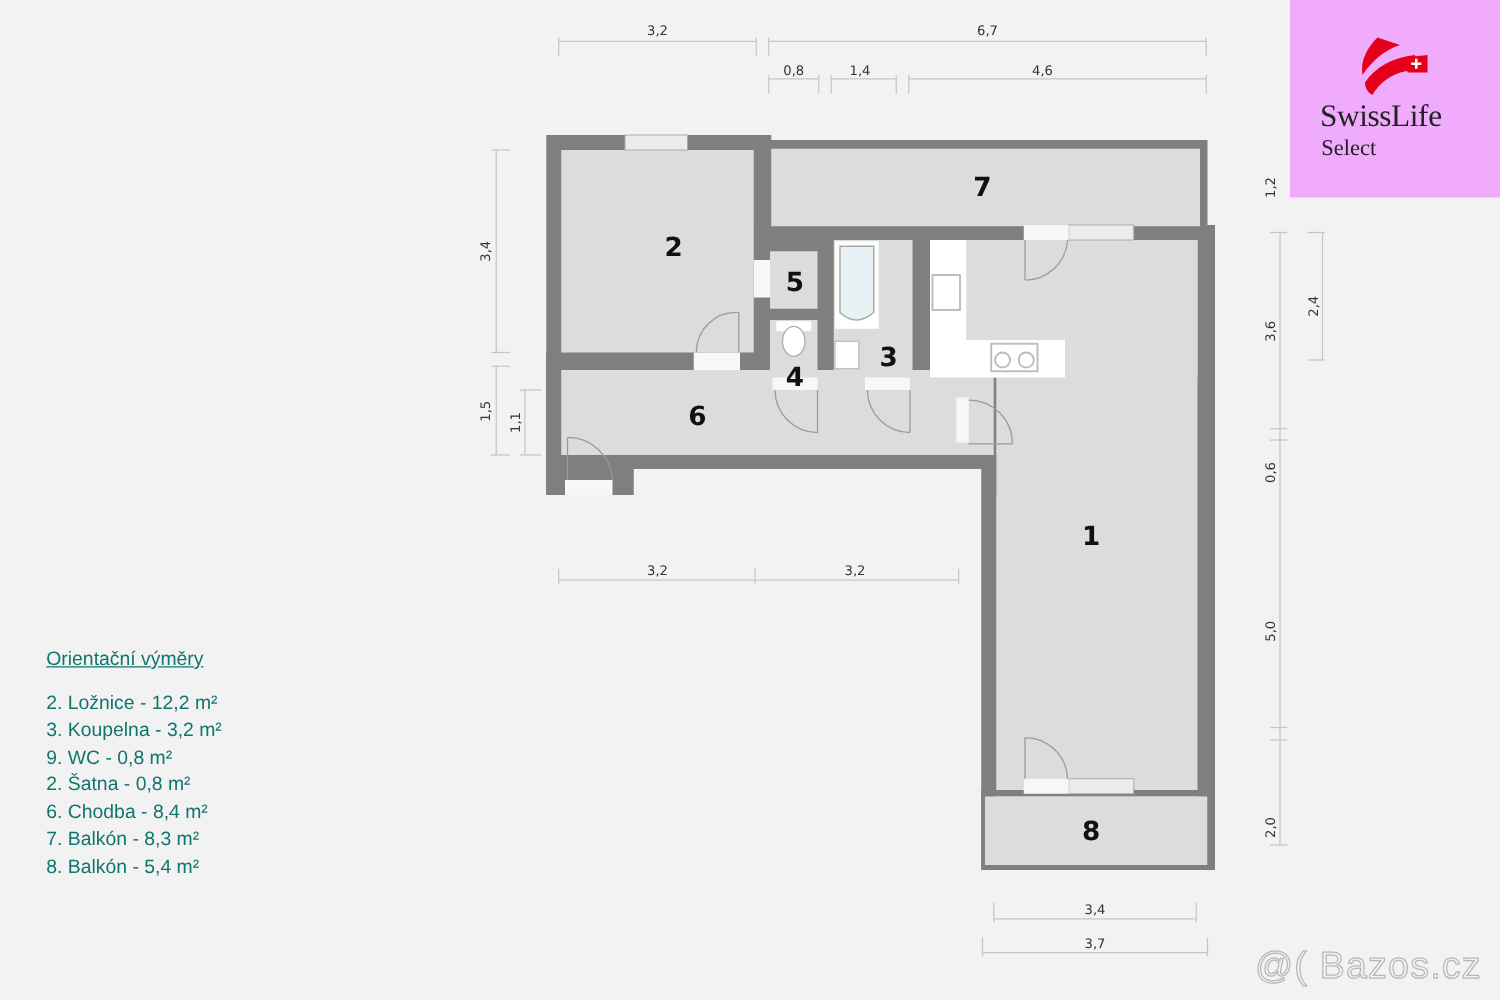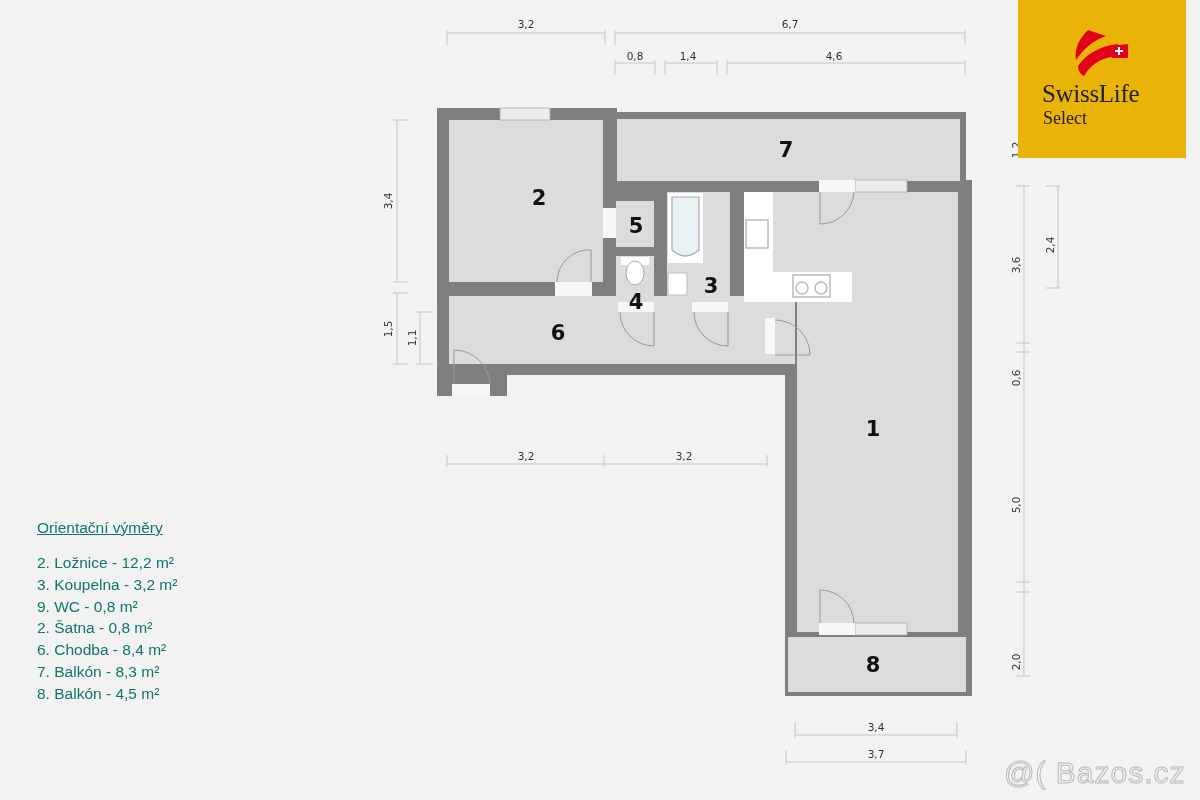"SwissLife" .logo-box { background: #eab308 -> #f0abfc; right: 14px -> 0 }
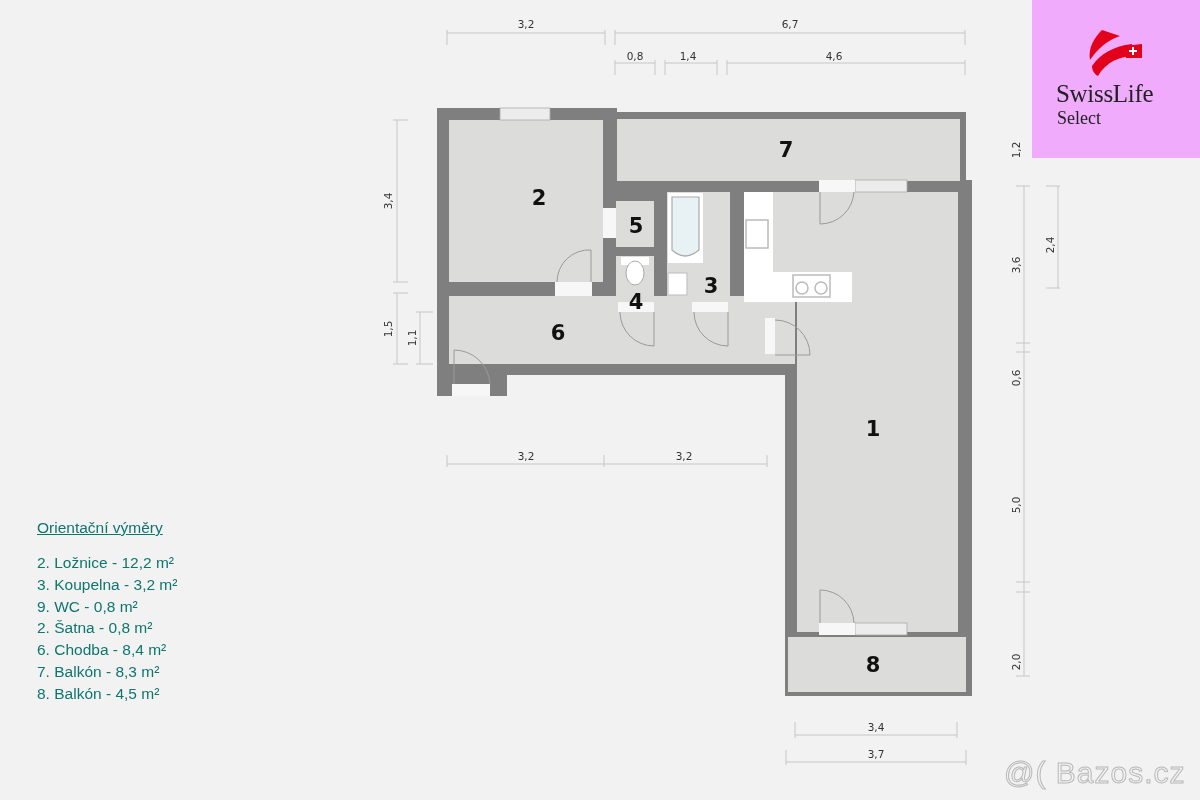"8. Balkón - 4,5 m²" span.legend-item { text: 4,5 -> 5,4 }
